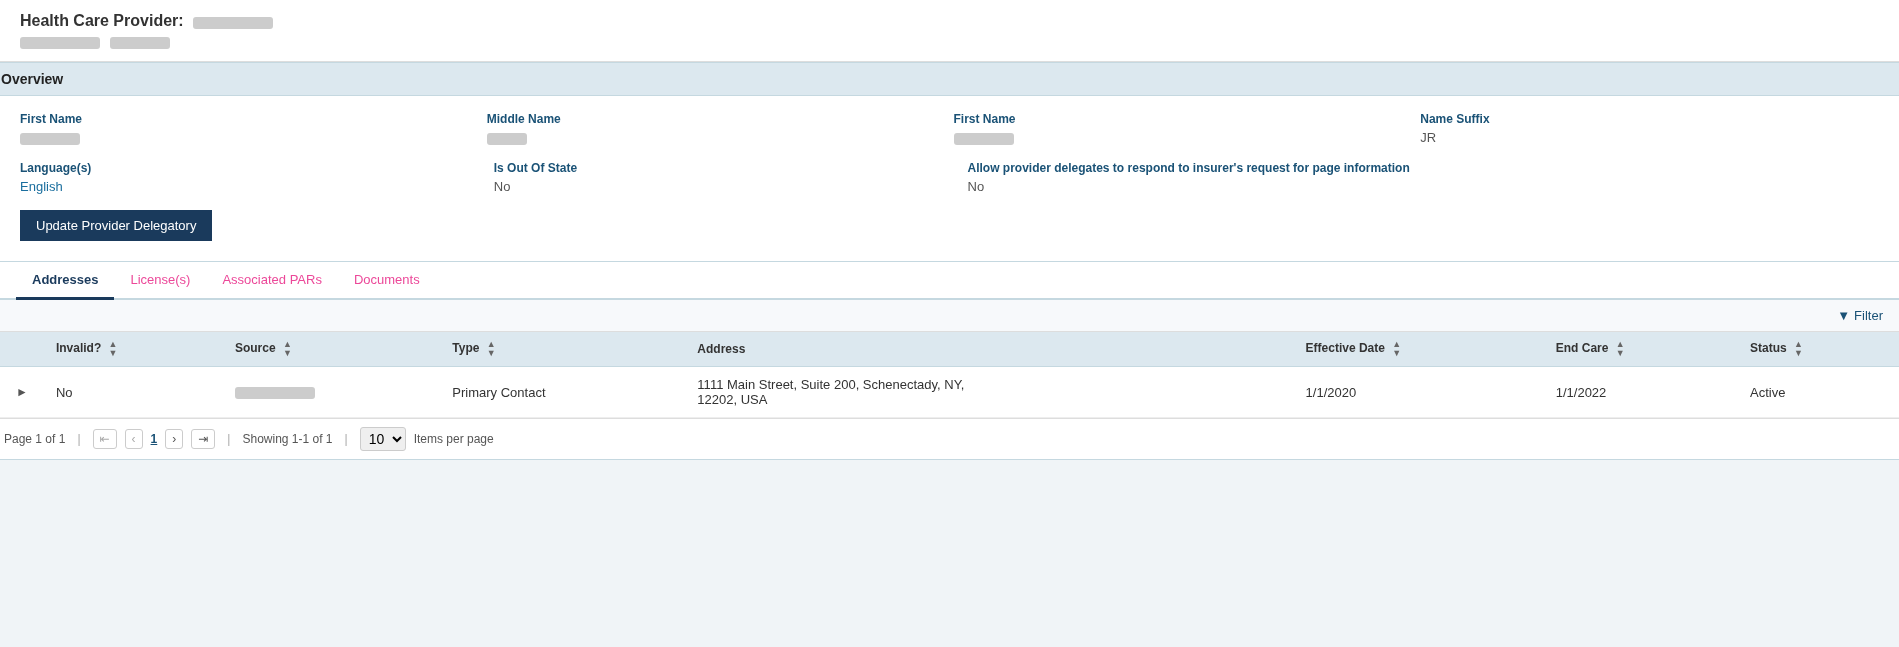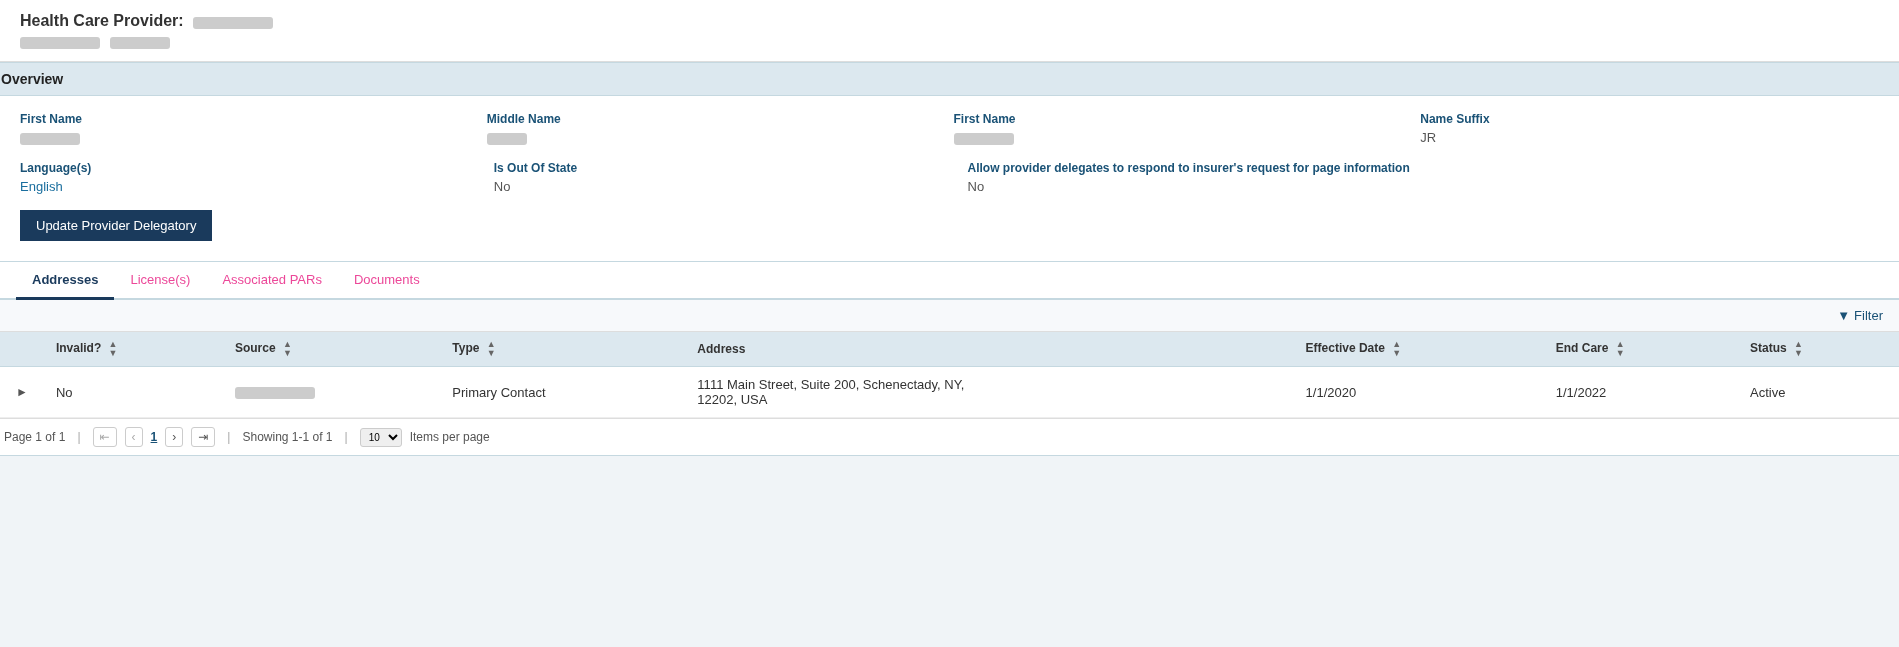"10" .pagination select { font-size: 10px -> 14px }
